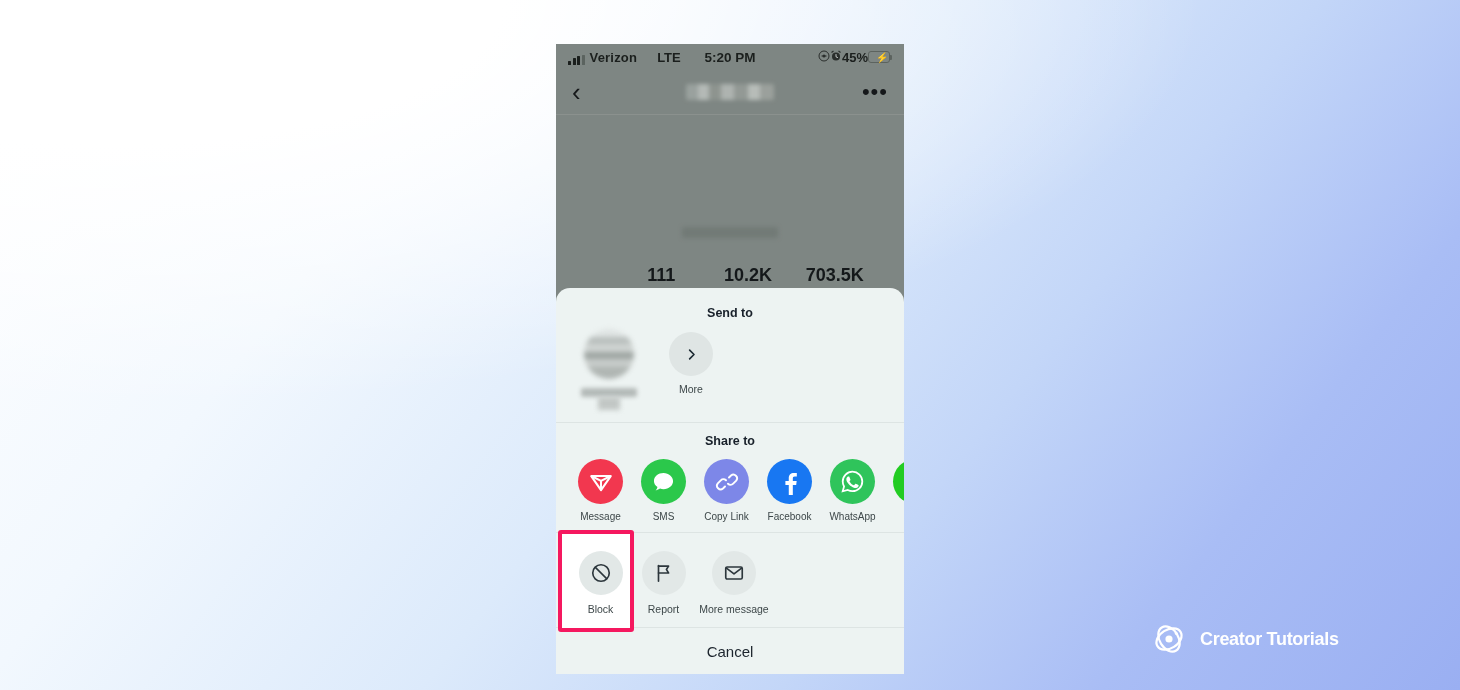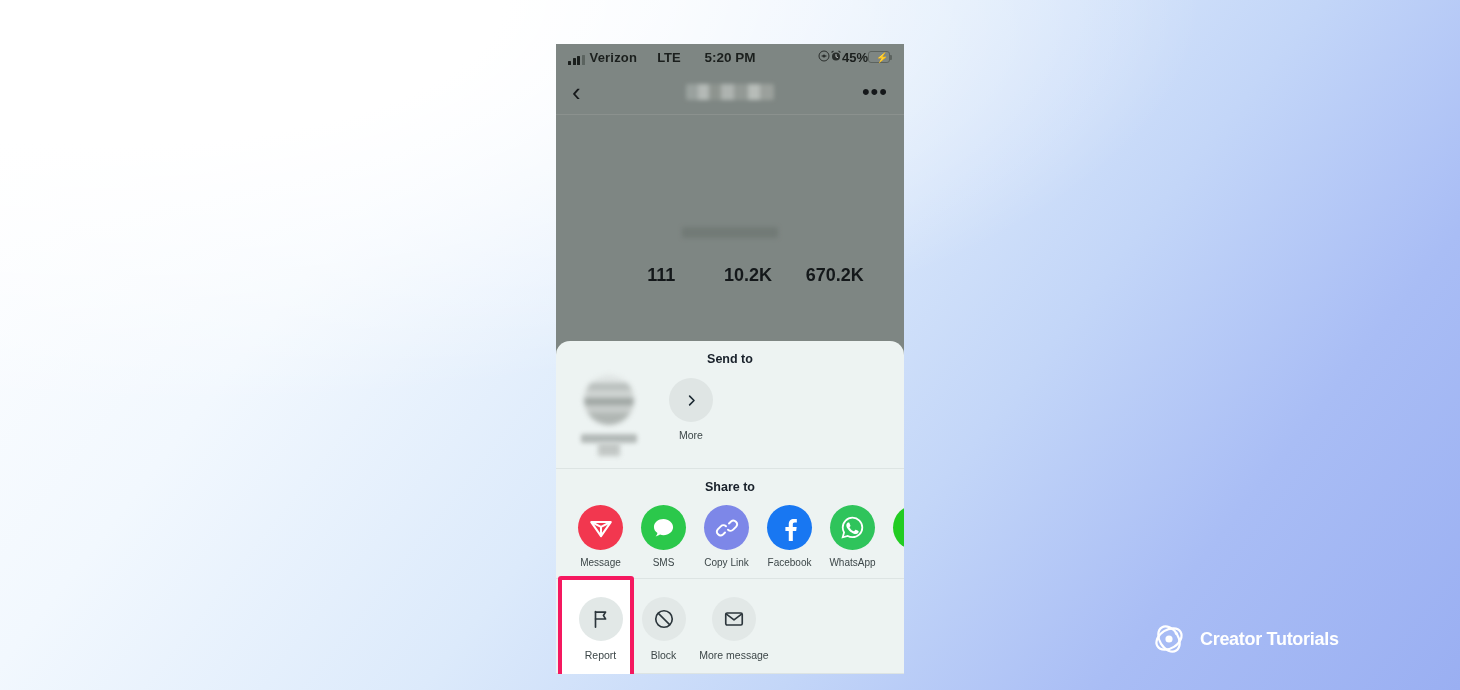"670.2K" div.stat { text: 670.2K -> 703.5K }
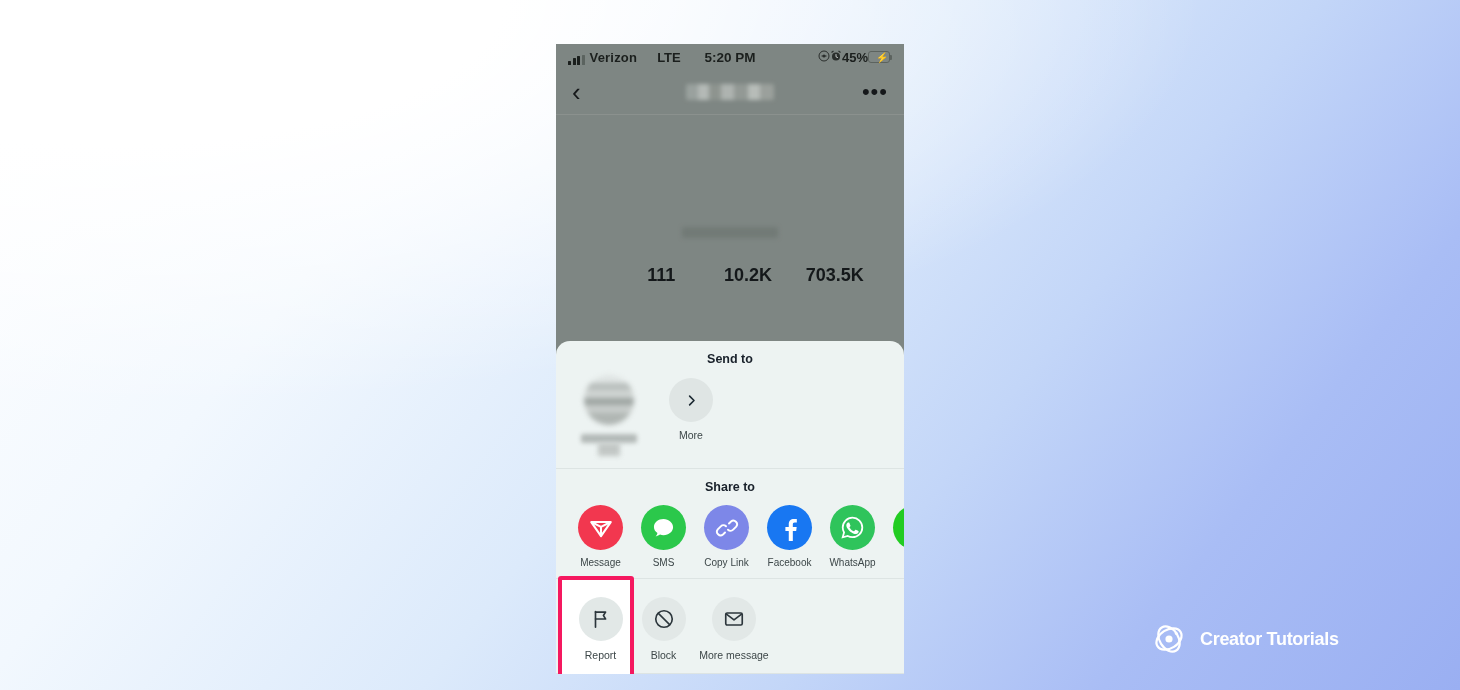"Send to" .sendto { padding: 11px 0 12px -> 18px 0 12px }
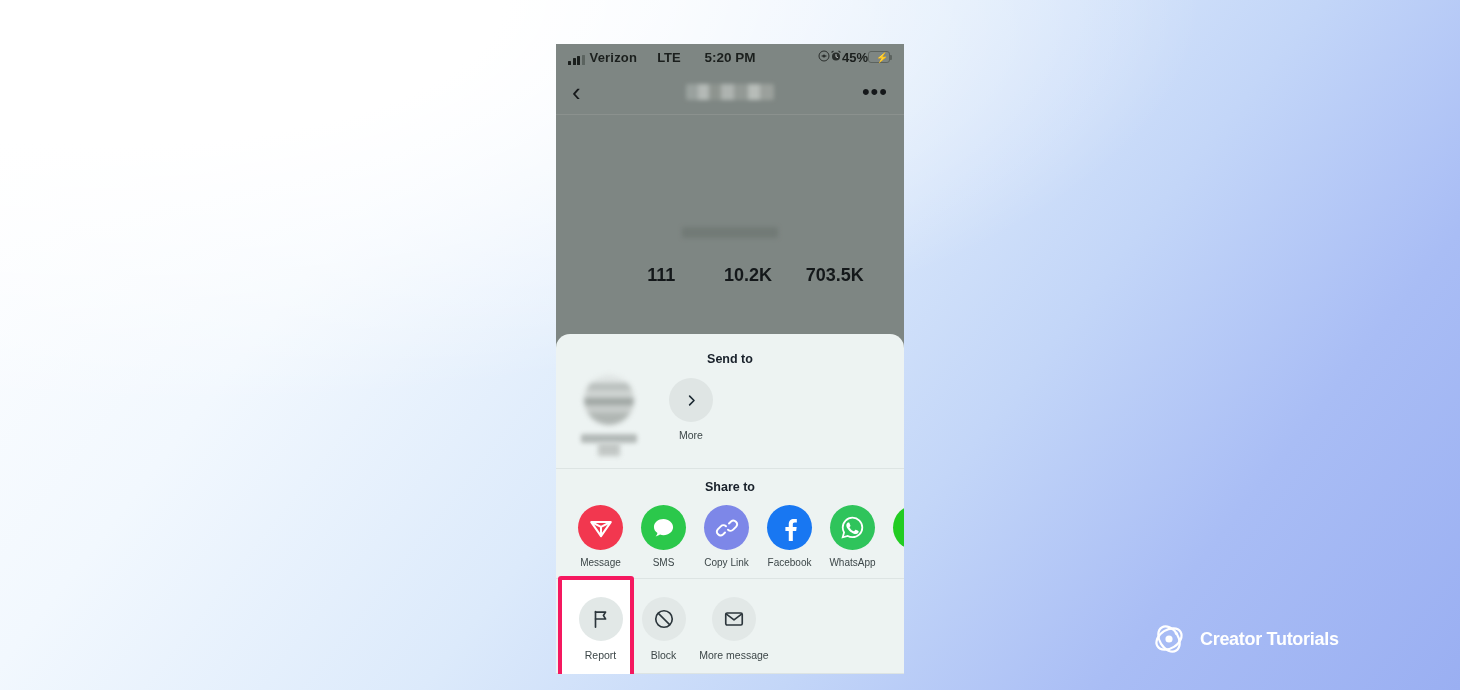"Report" div.act-item { order: before "Block" -> after "Block" }
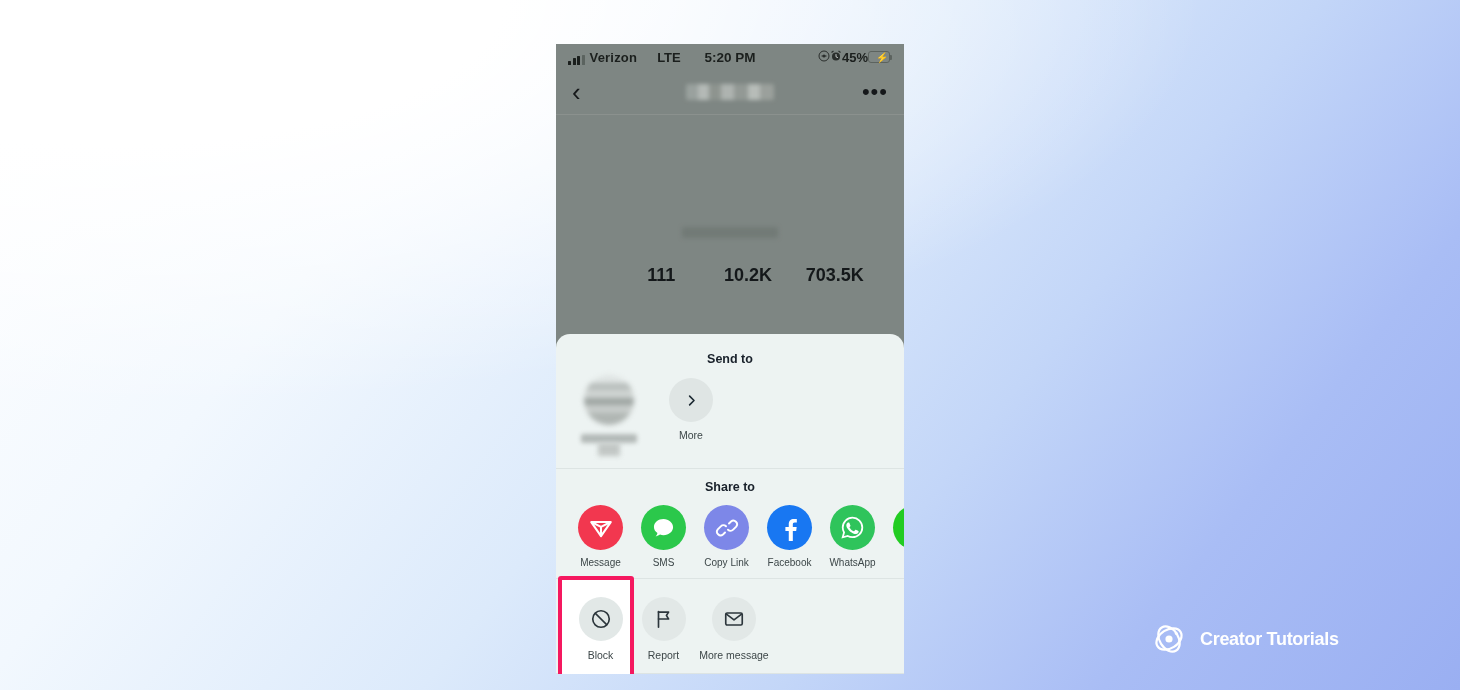"Cancel" div.cancel { html: none -> <div>Cancel</div> }
